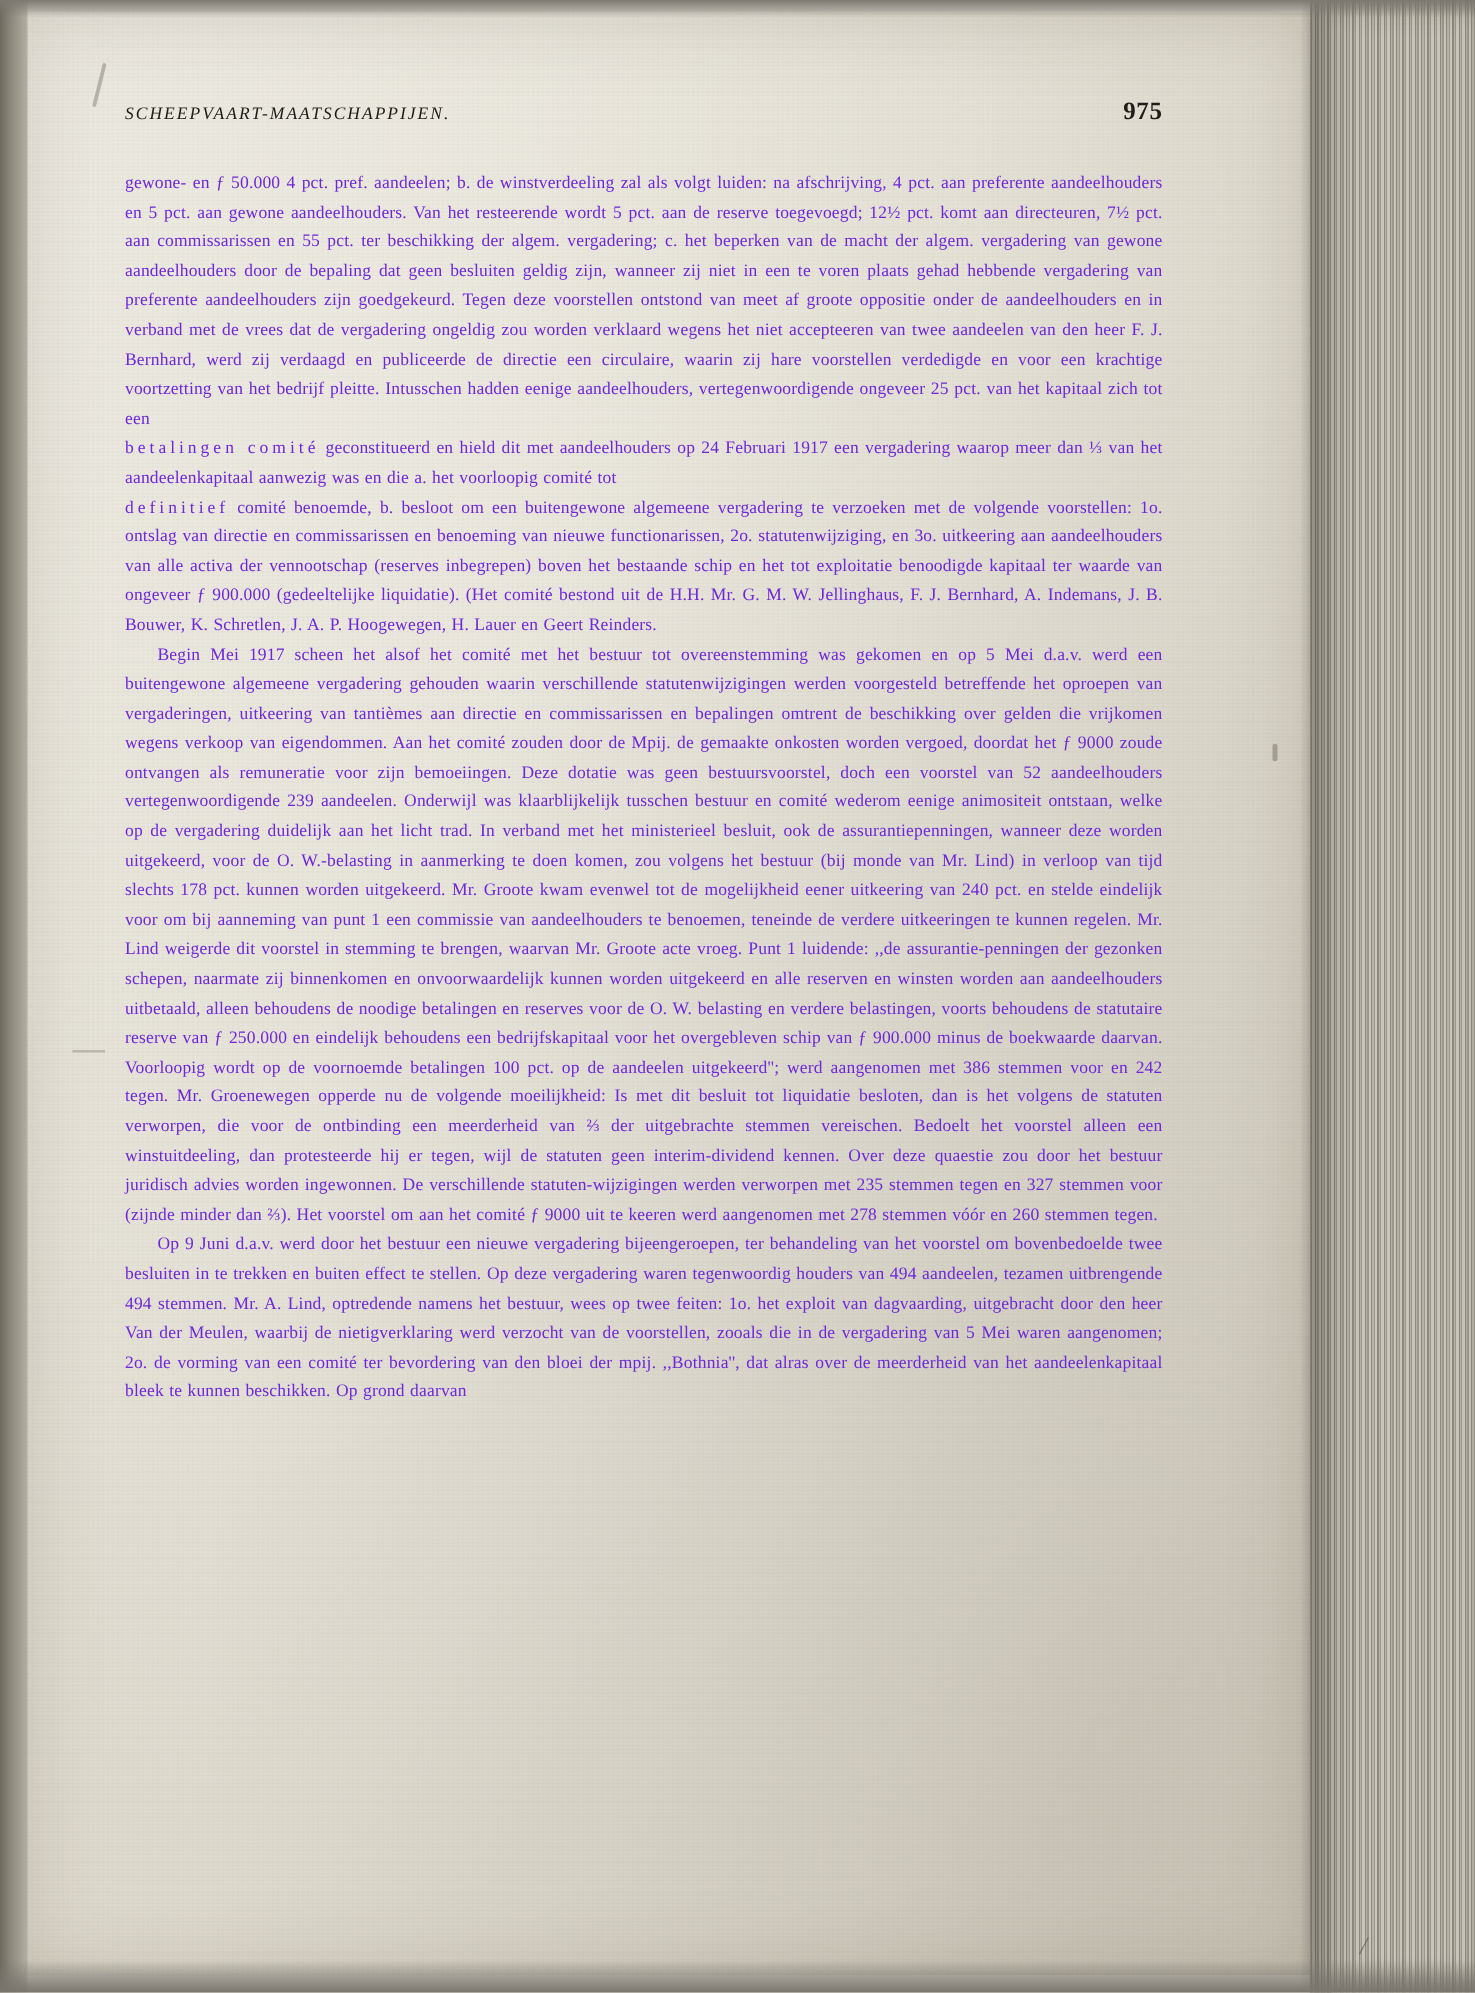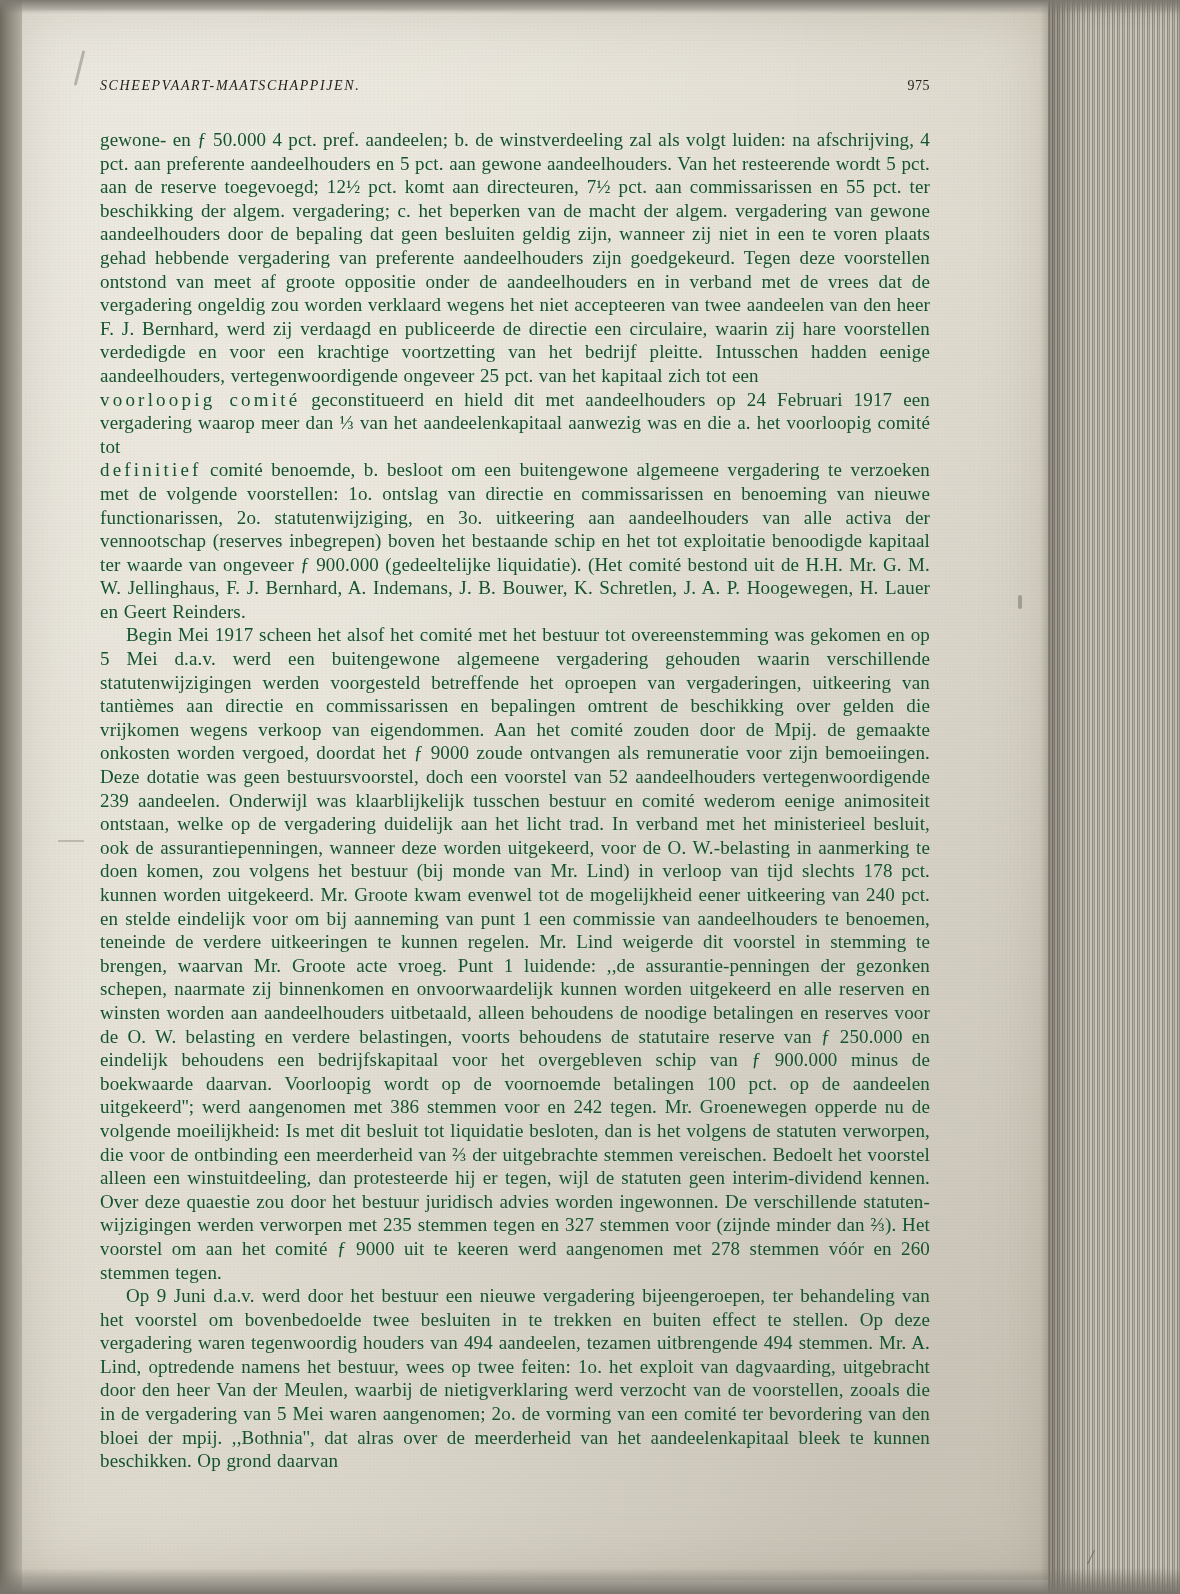"975" #page-number { font-size: 14px -> 20px; font-weight: normal -> bold }
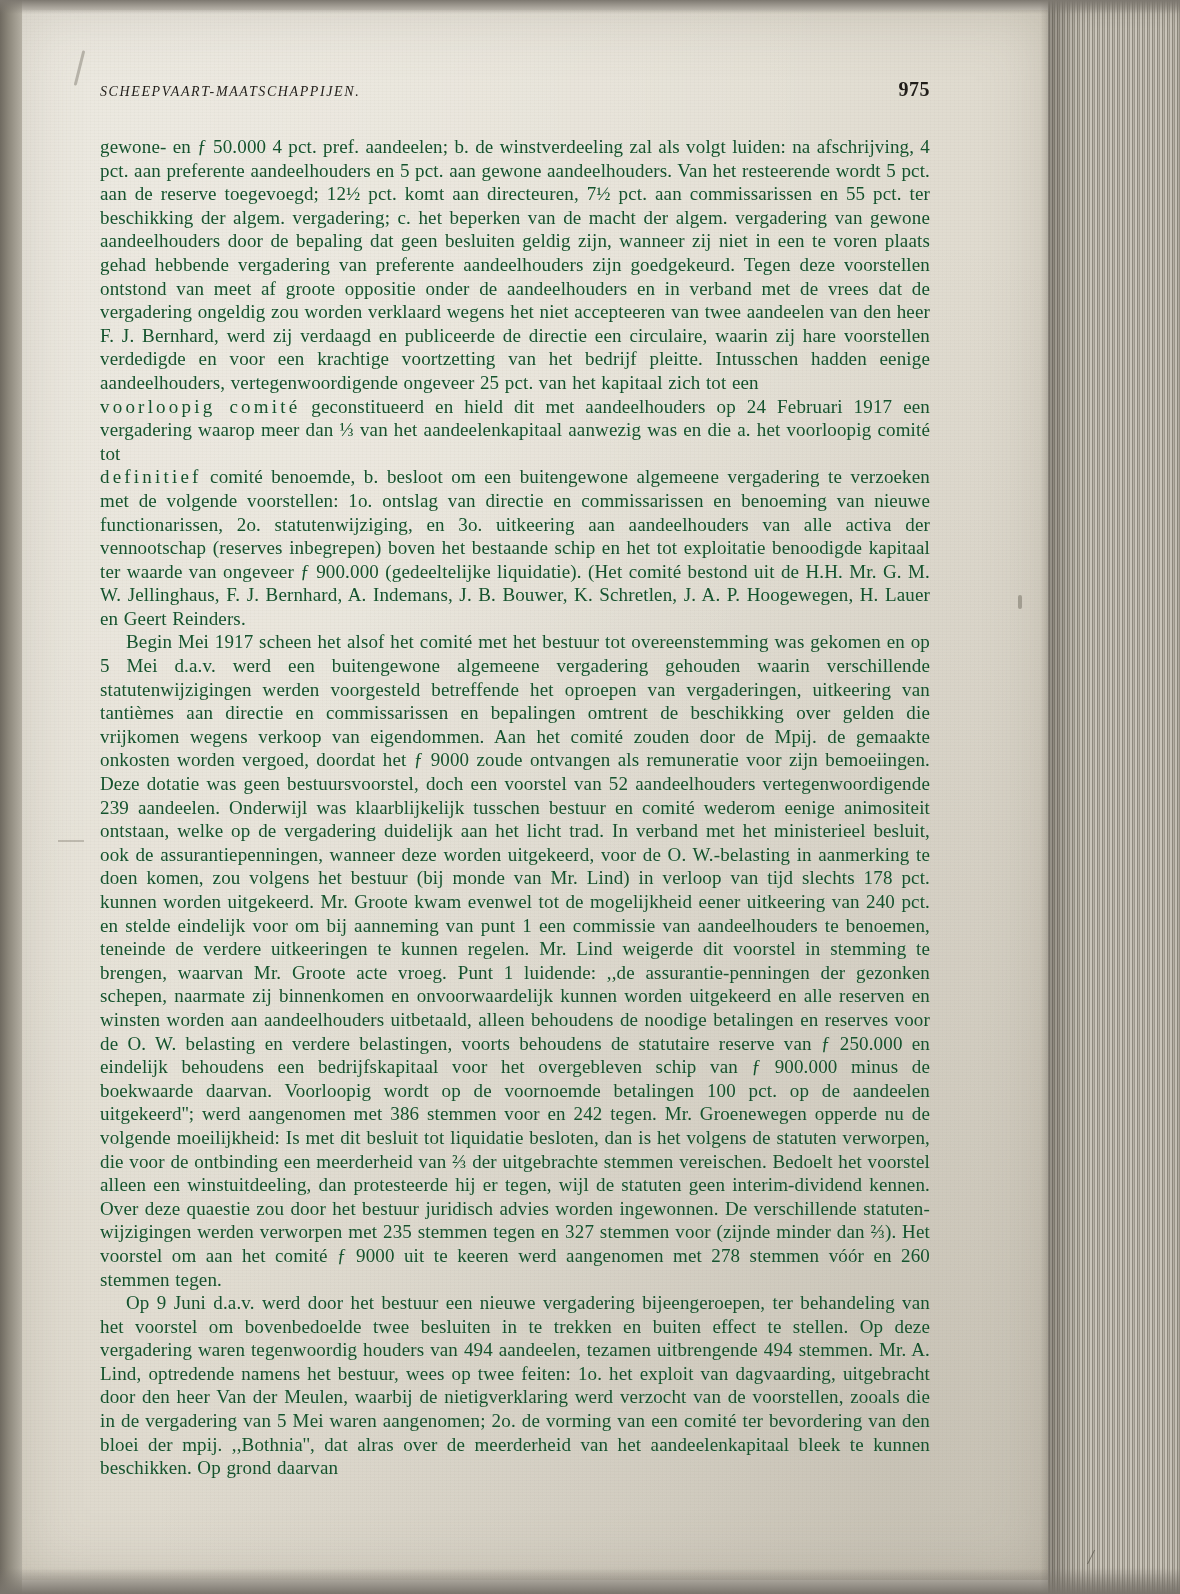"gewone- en ƒ 50.000 4" p.body { color: #14532d -> #6d28d9; font-size: 19px -> 14px }
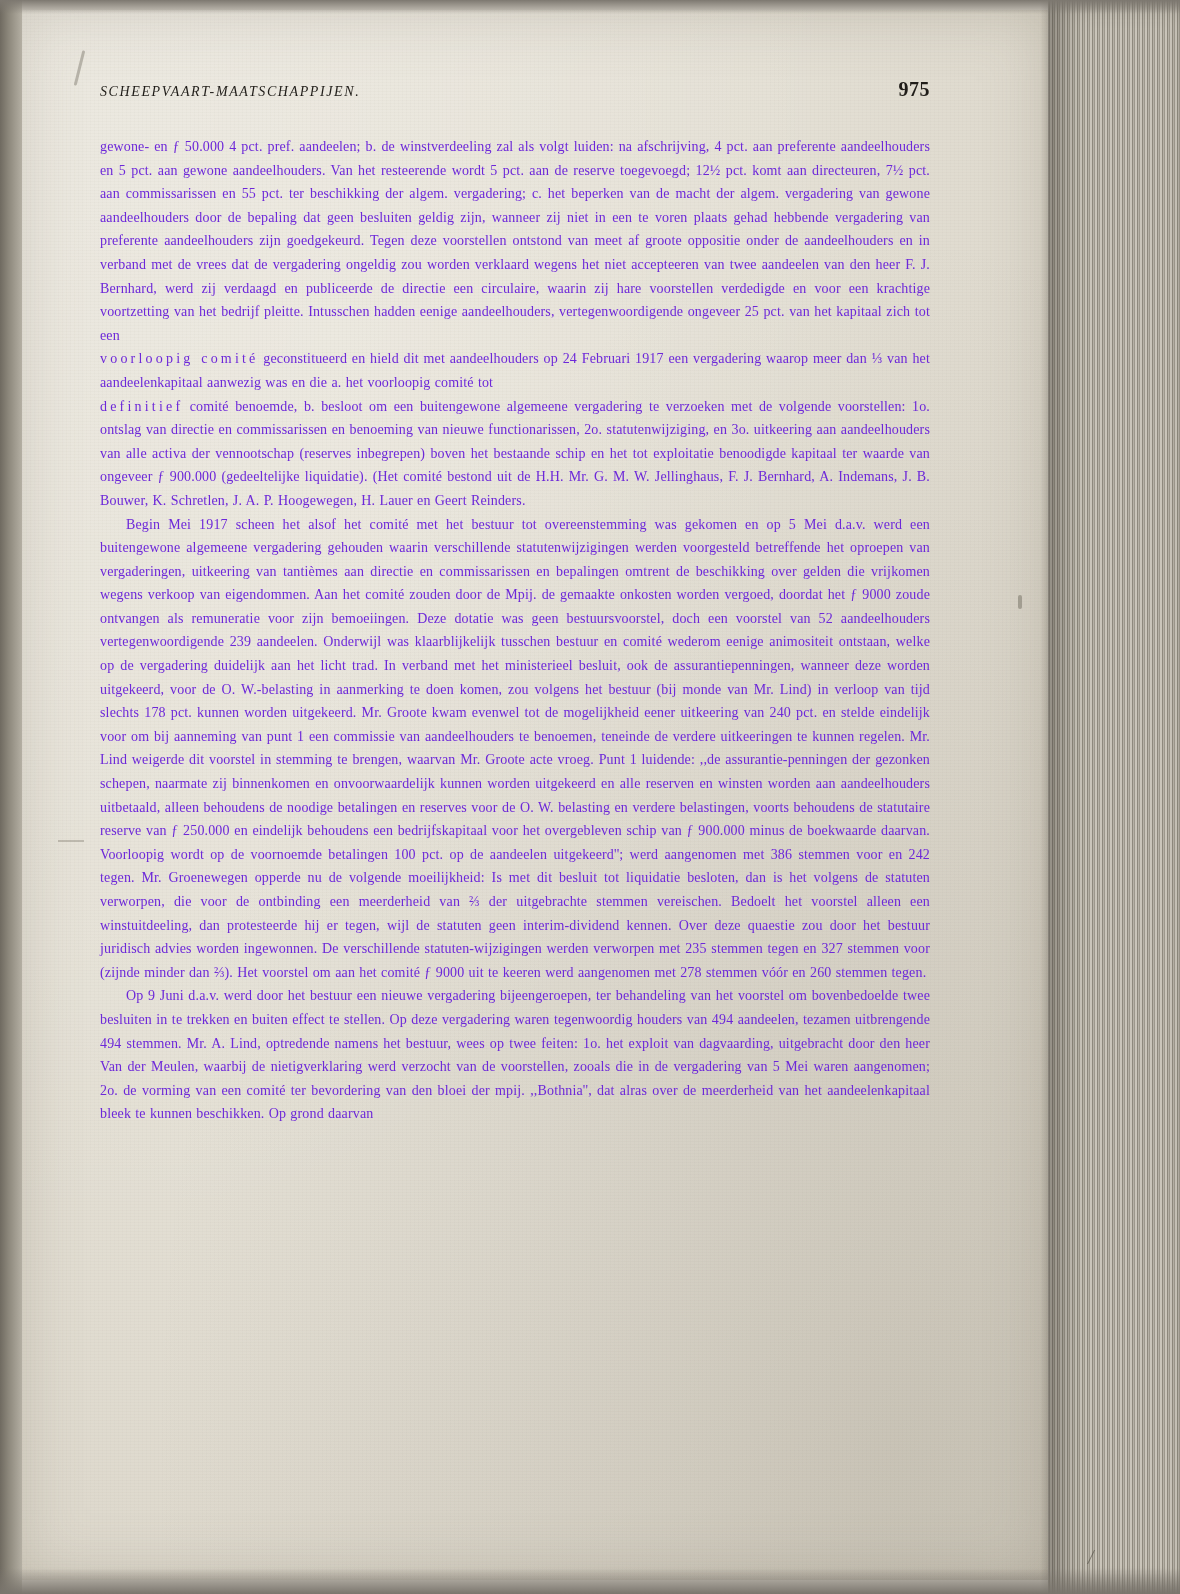"voorloopig comité" span.spaced { text: voorloopig -> betalingen }
